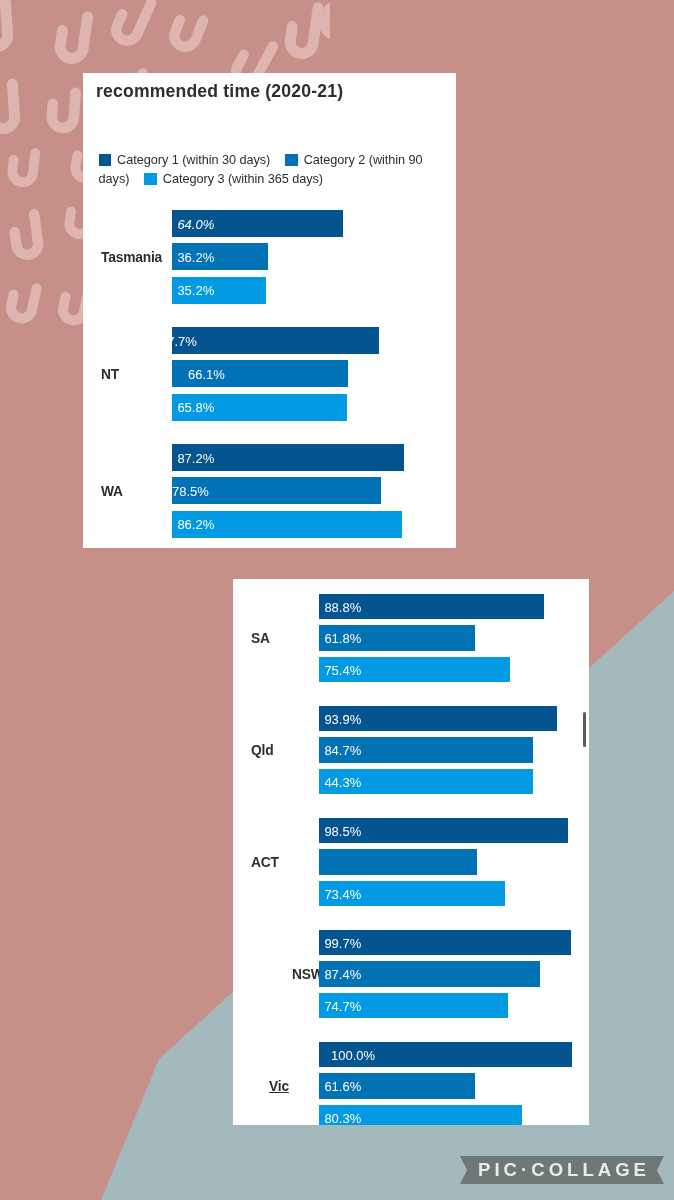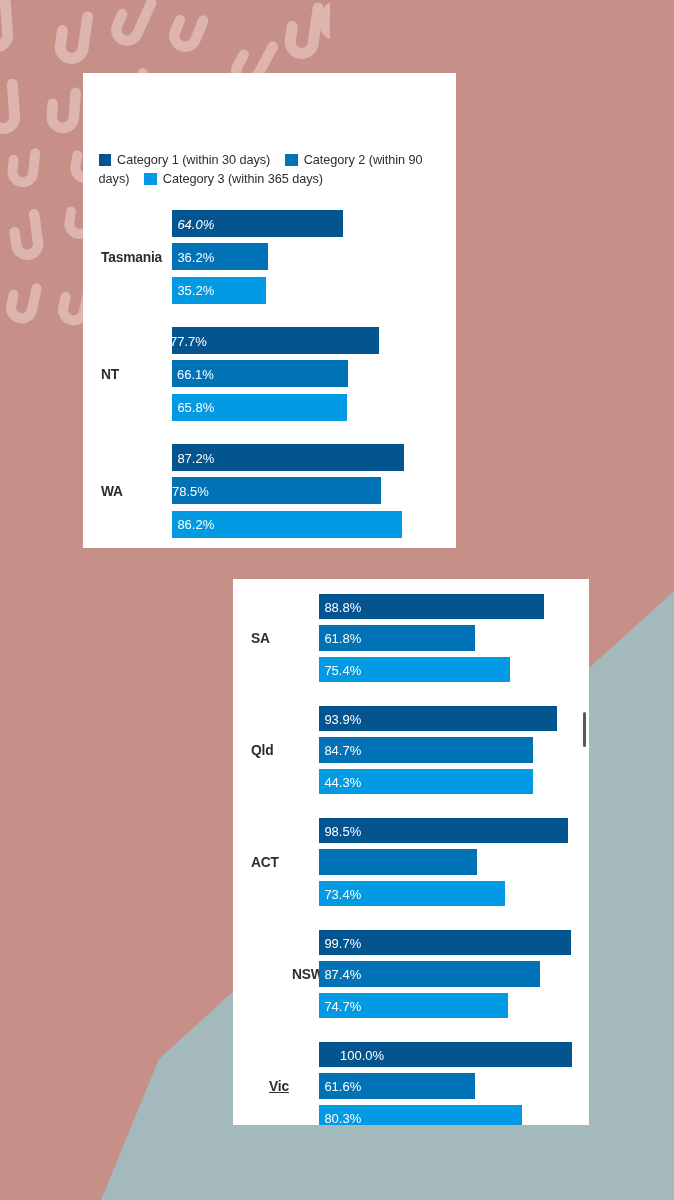"recommended time (2020-21)" div.tline { html: none -> <div>recommended time (2020-21)</div> }
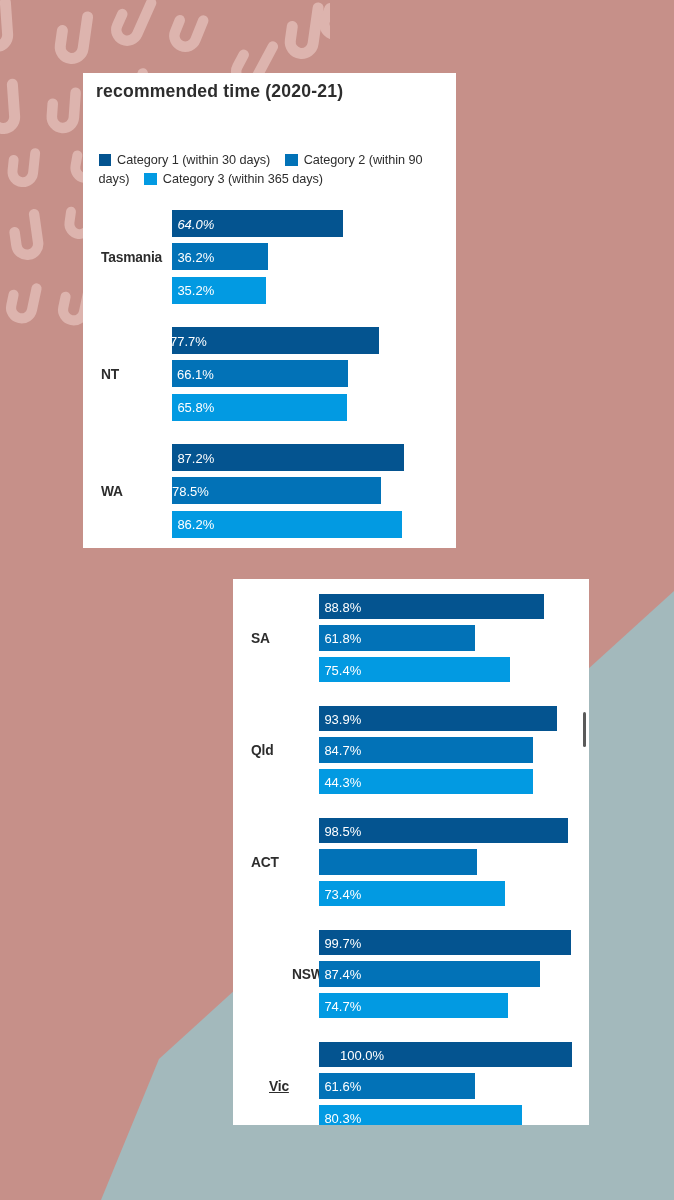"77.7%" div.bar-label { left: 87px -> 77px }
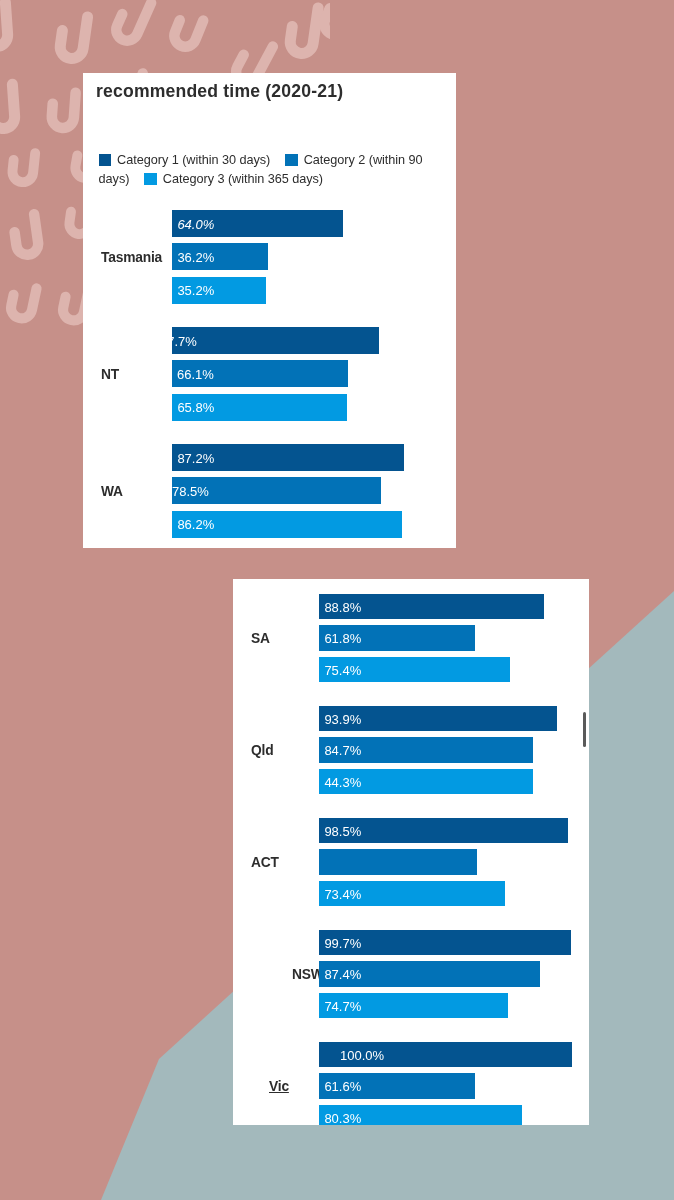"66.1%" div.bar-label { left: 94px -> 105px }
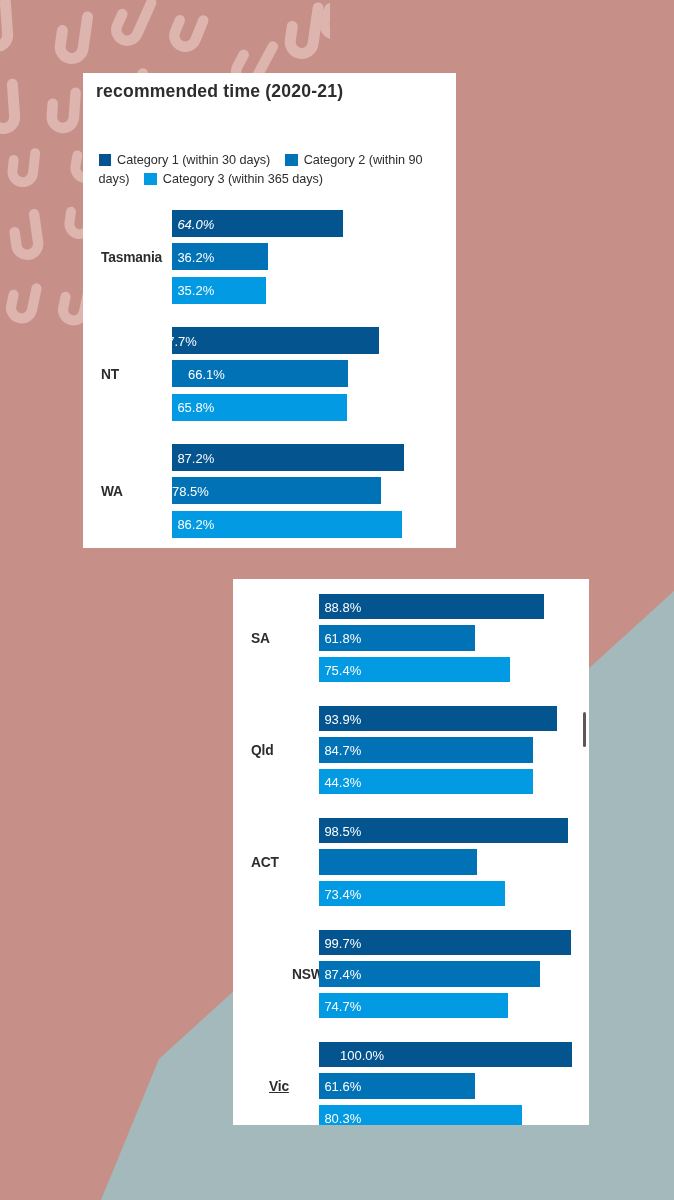"100.0%" div.bar-label { left: 107px -> 98px }
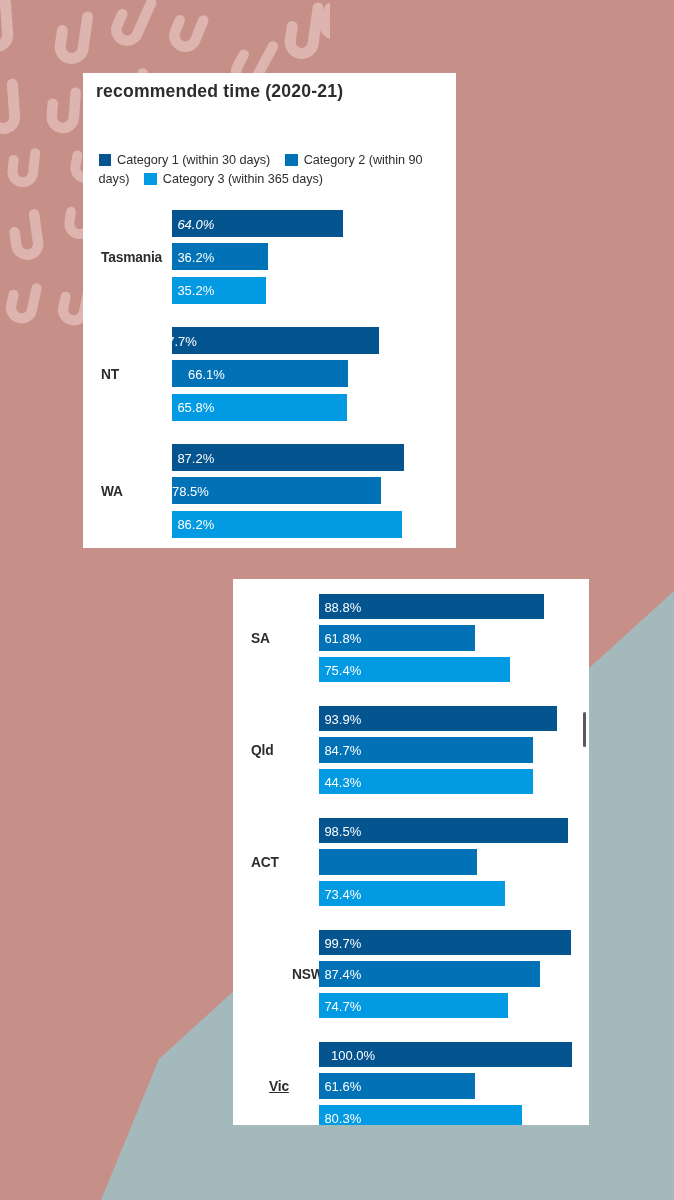"PIC·COLLAGE" div.piccollage { html: none -> <div> <div></div> <div>PIC·COLLAGE</div> </div> }
